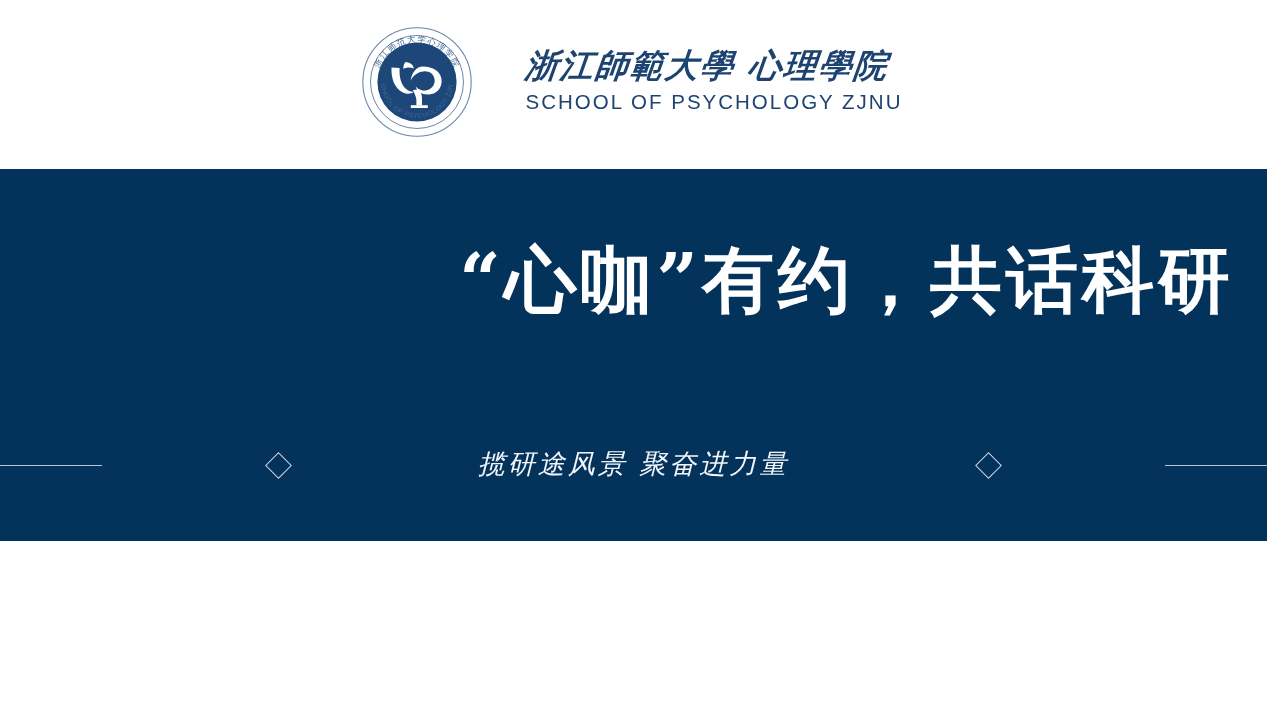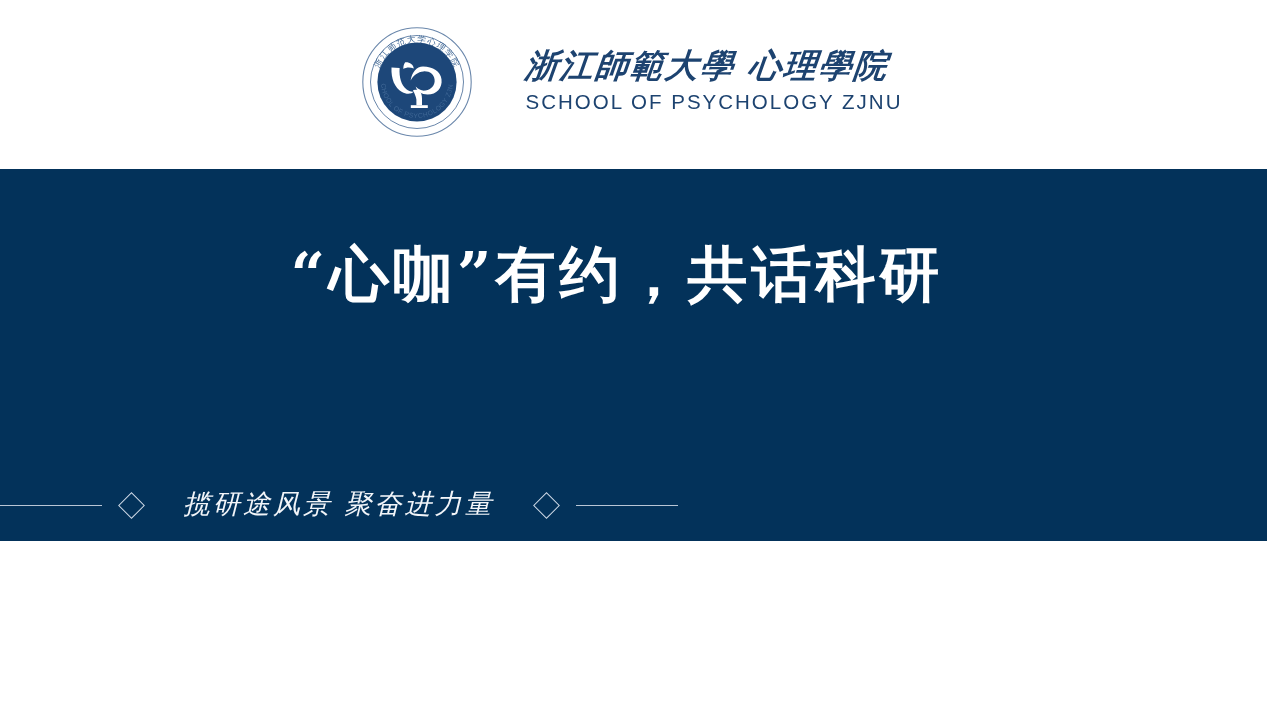"“心咖”有约，共话科研" .title { font-size: 60px -> 72px; text-align: center -> right }
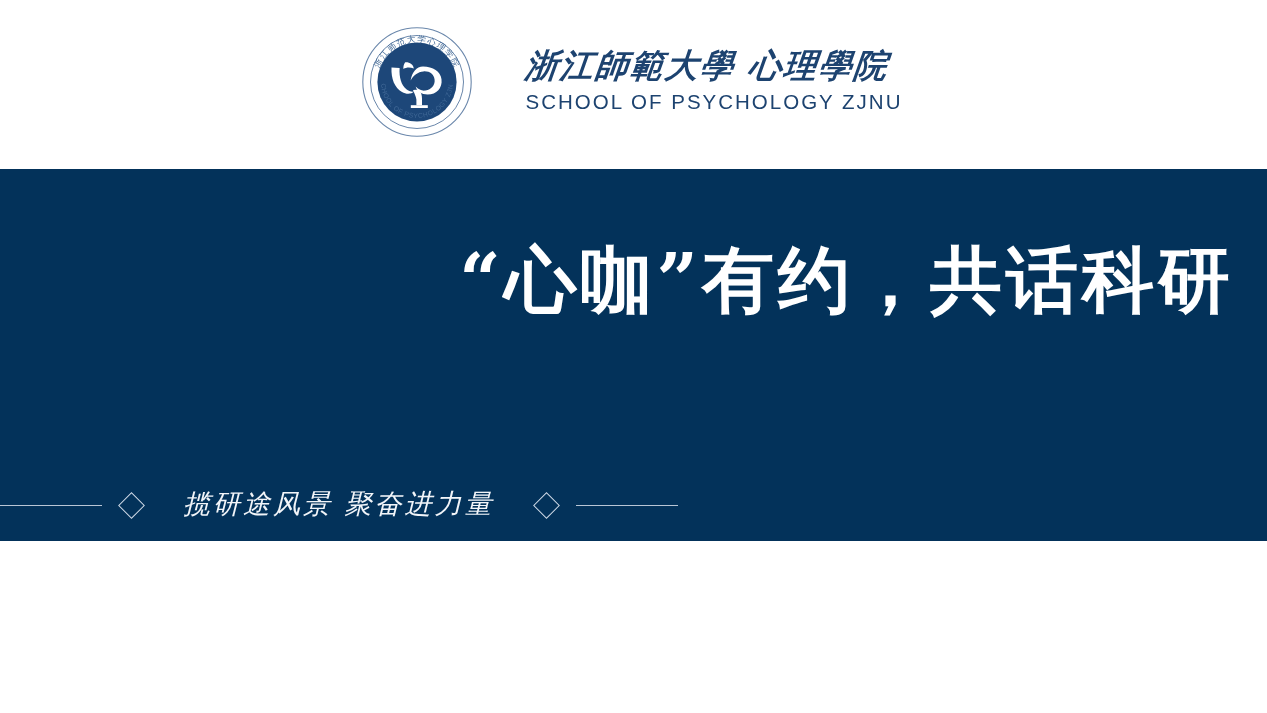"揽研途风景 聚奋进力量" .subtitle-row { justify-content: flex-start -> space-between; margin-top: 40px -> none }
